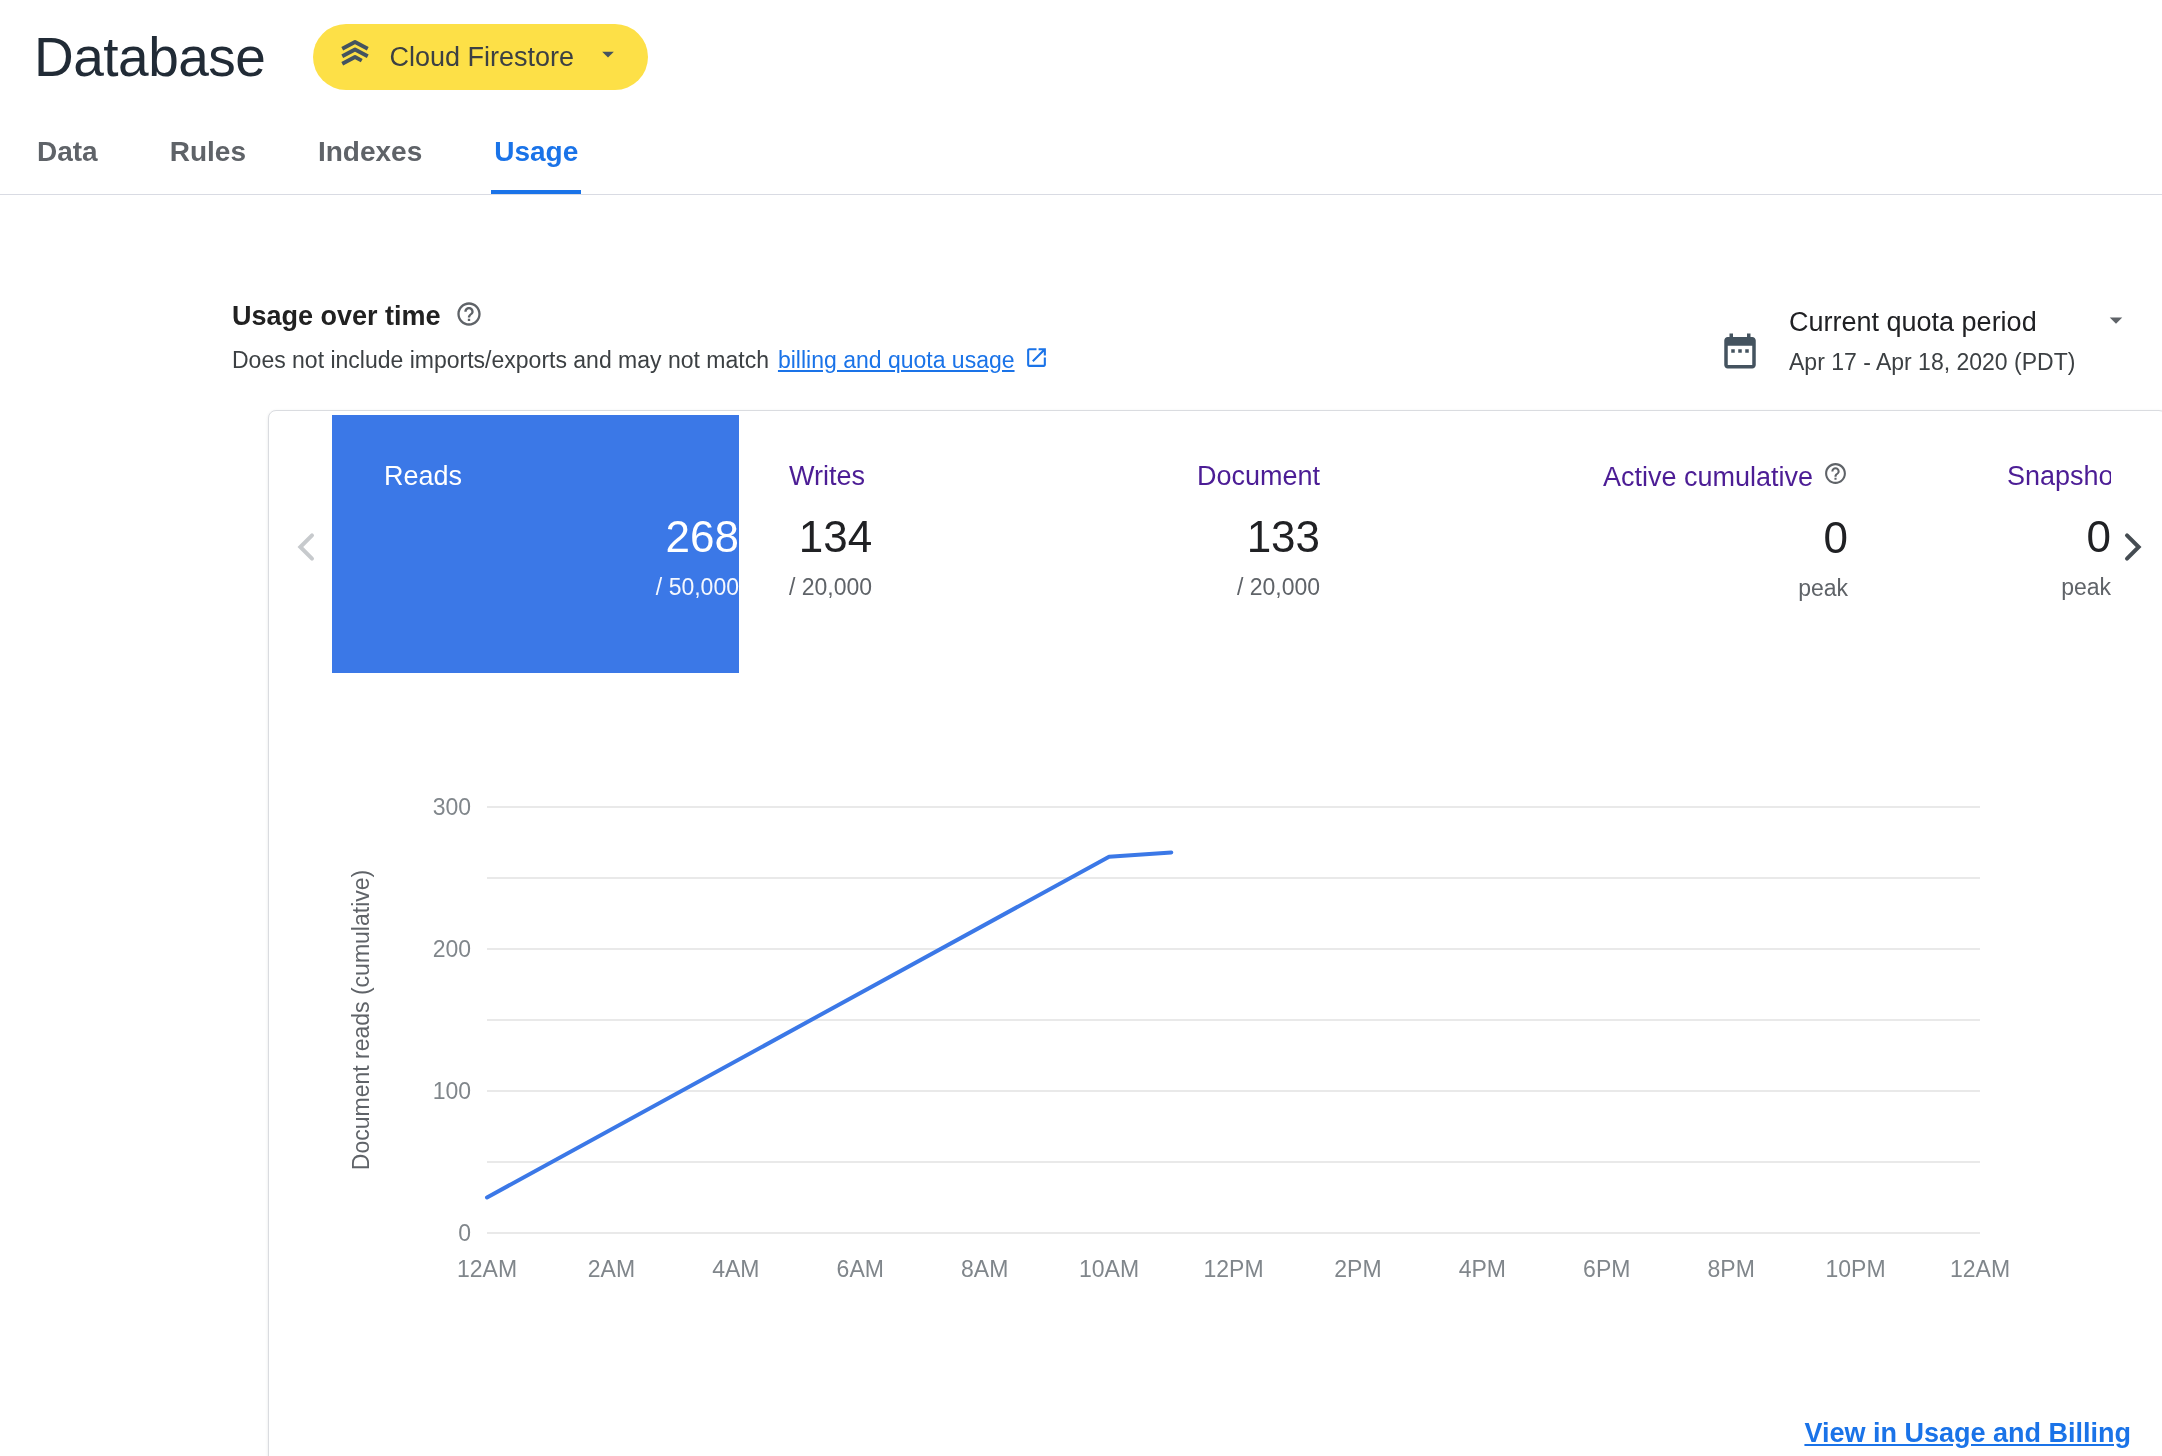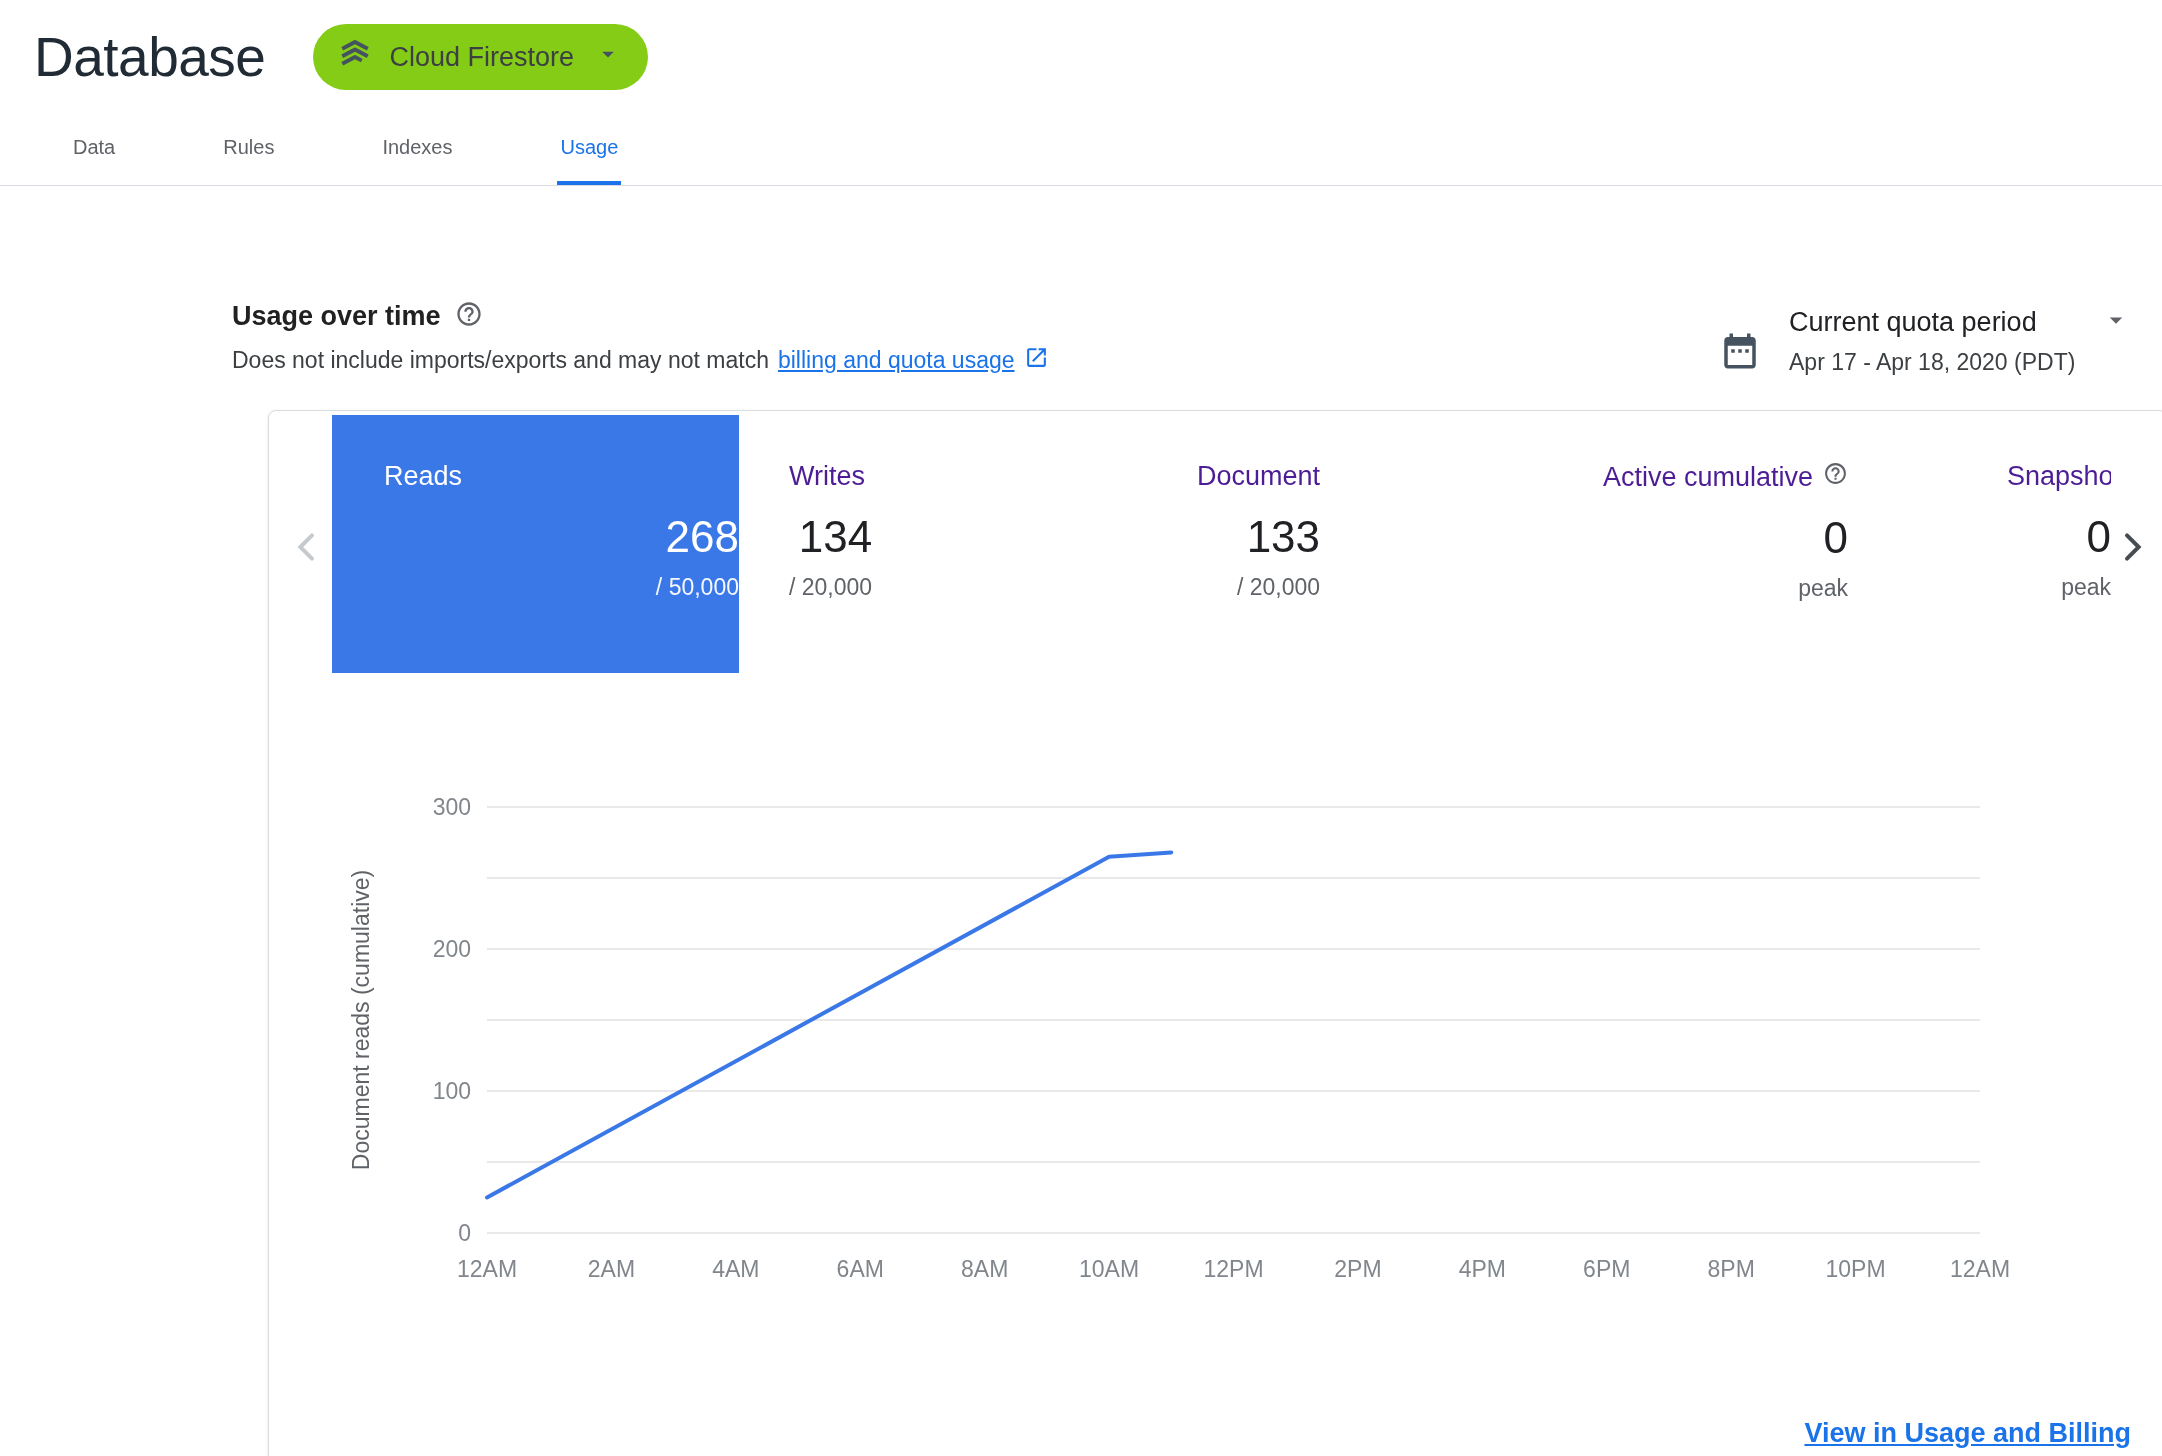"Cloud Firestore" .db-selector { background: #84cc16 -> #fde047 }
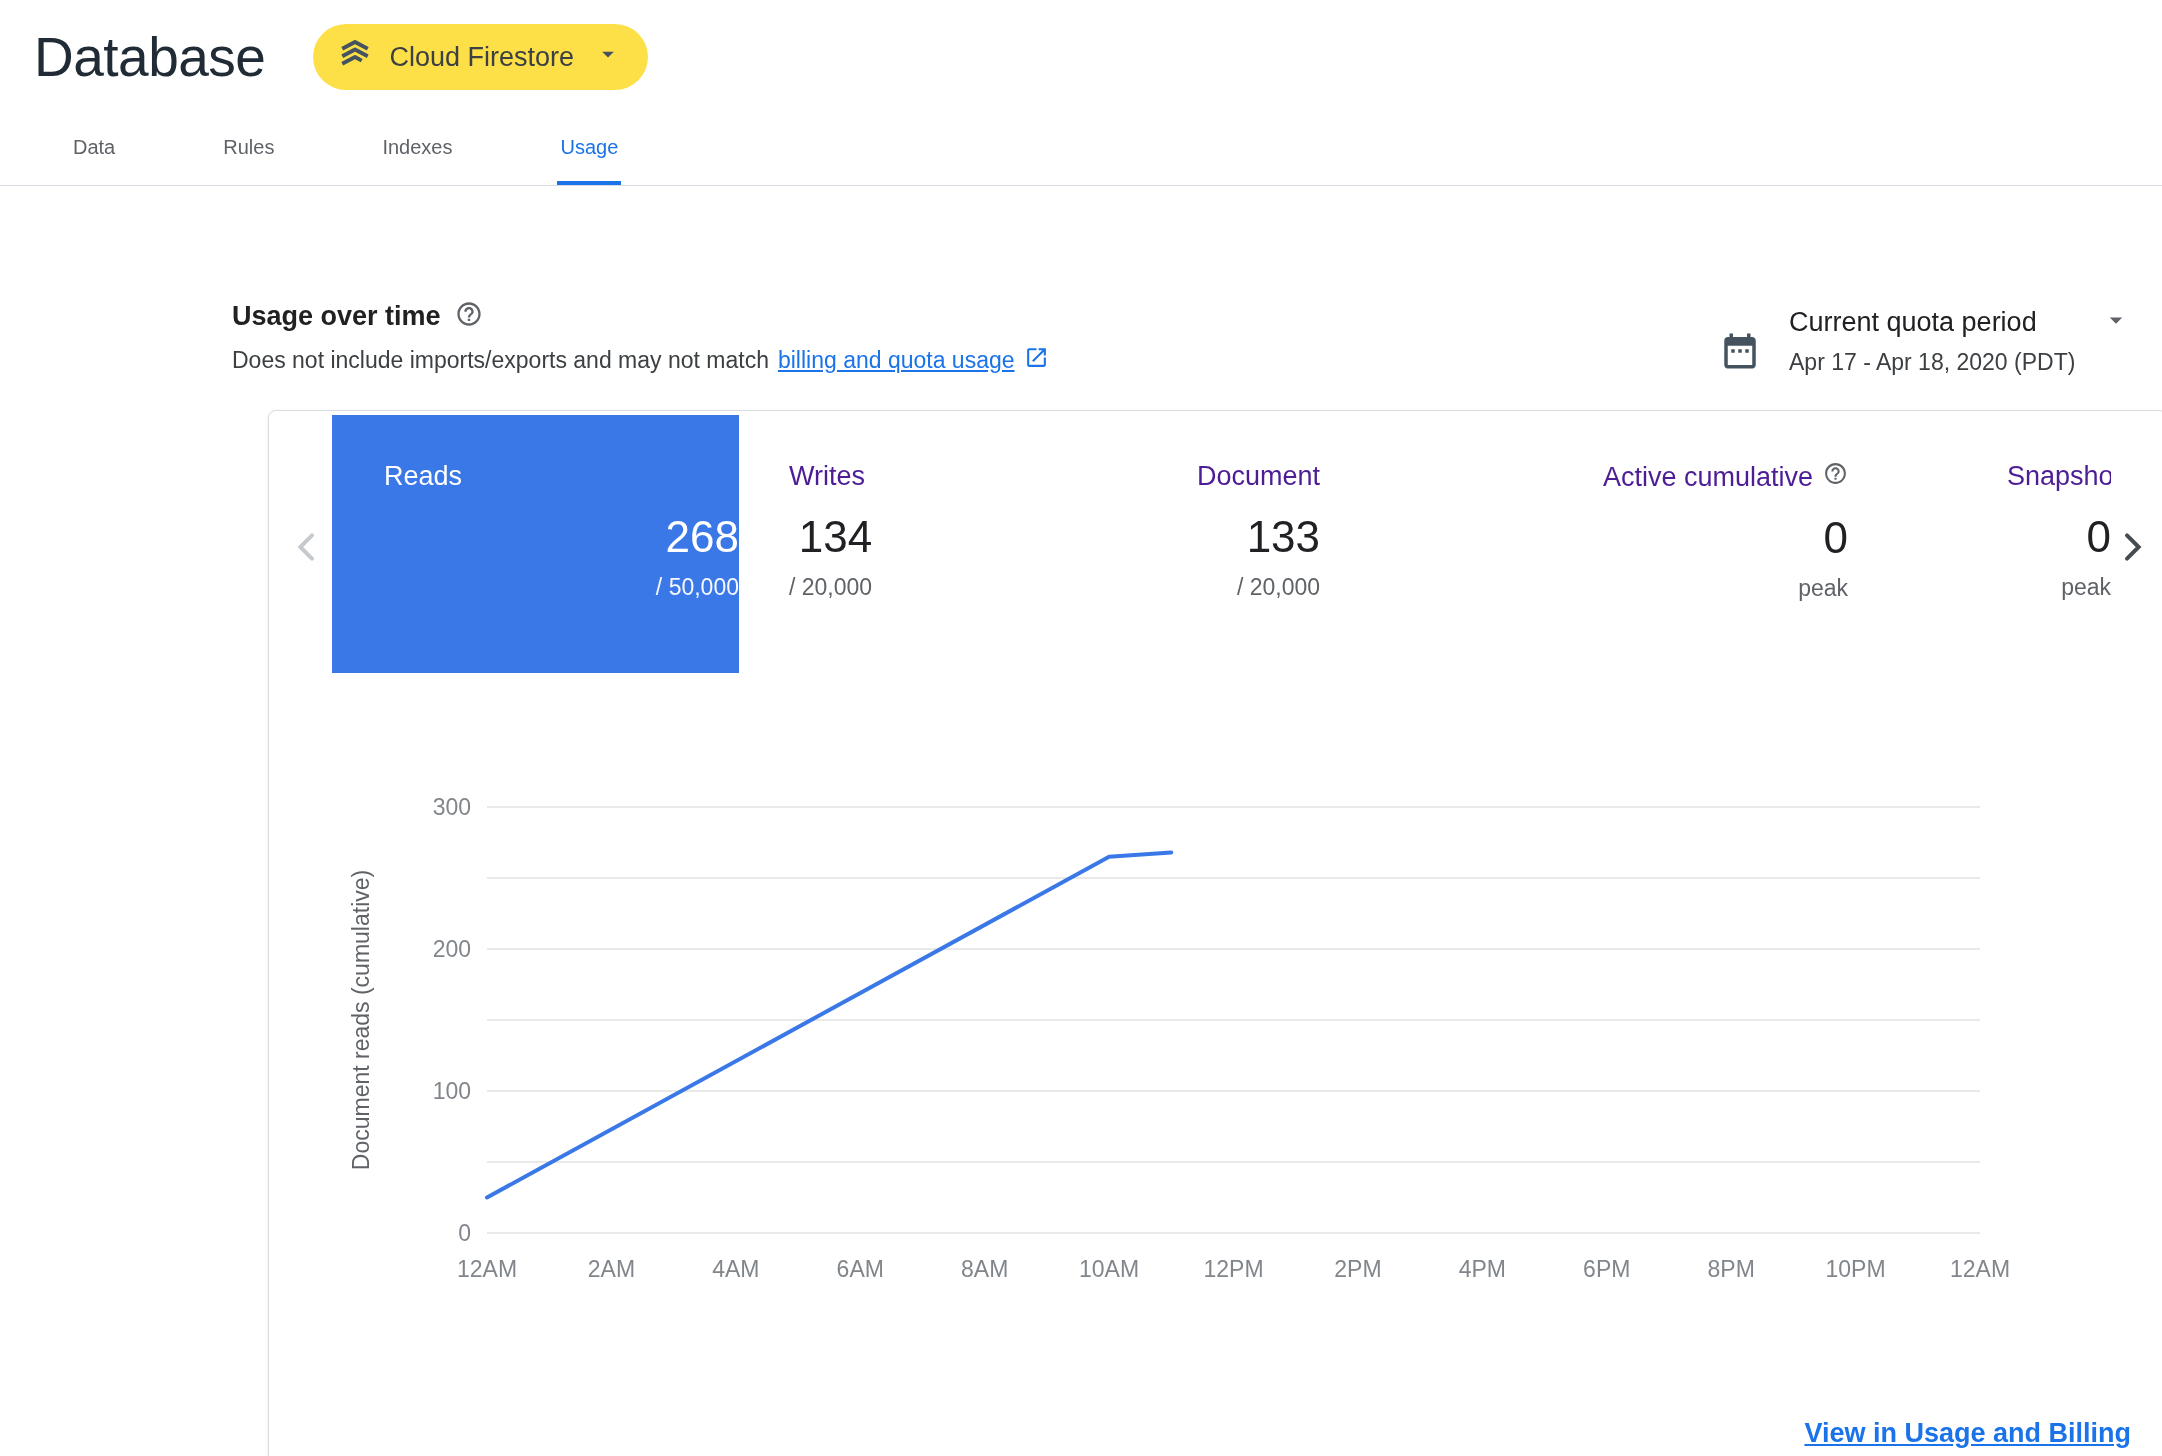"Data" .tab { font-size: 20px -> 28px; font-weight: 400 -> 700; margin-left: 36px -> none }
